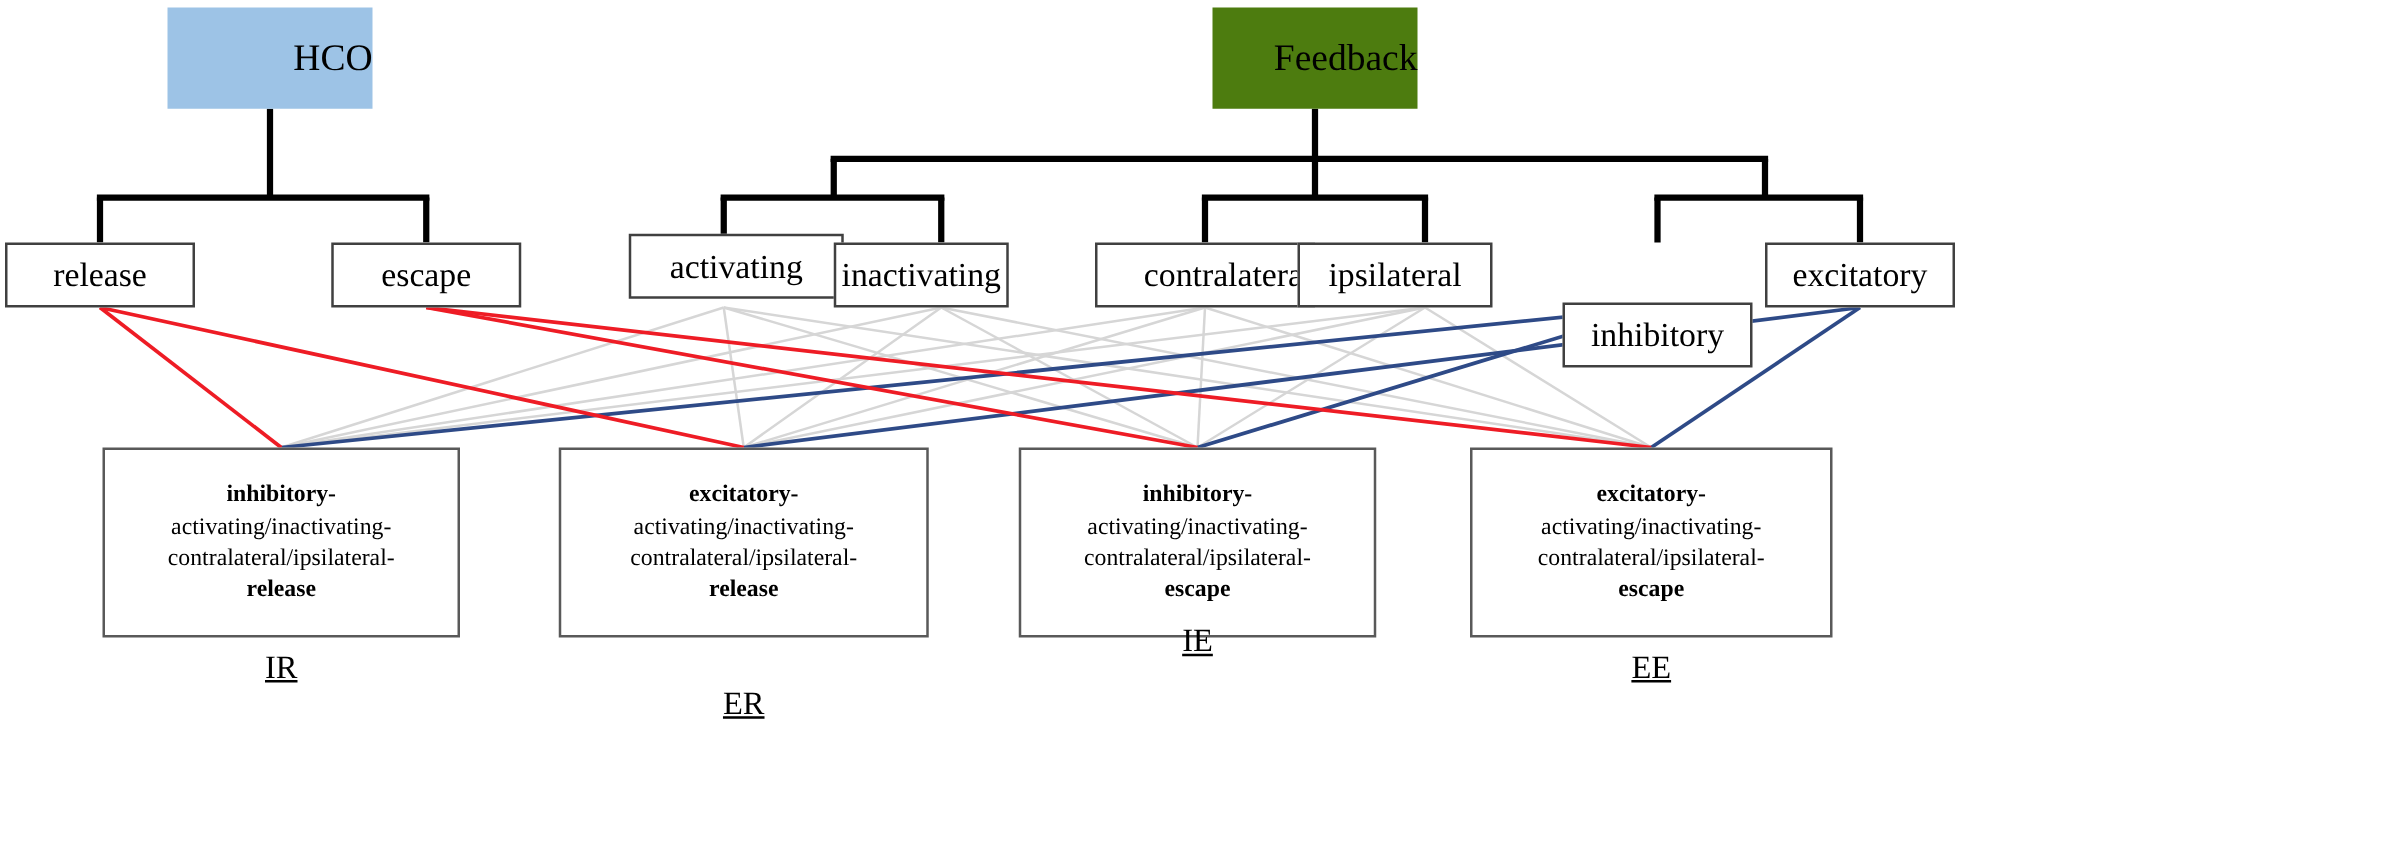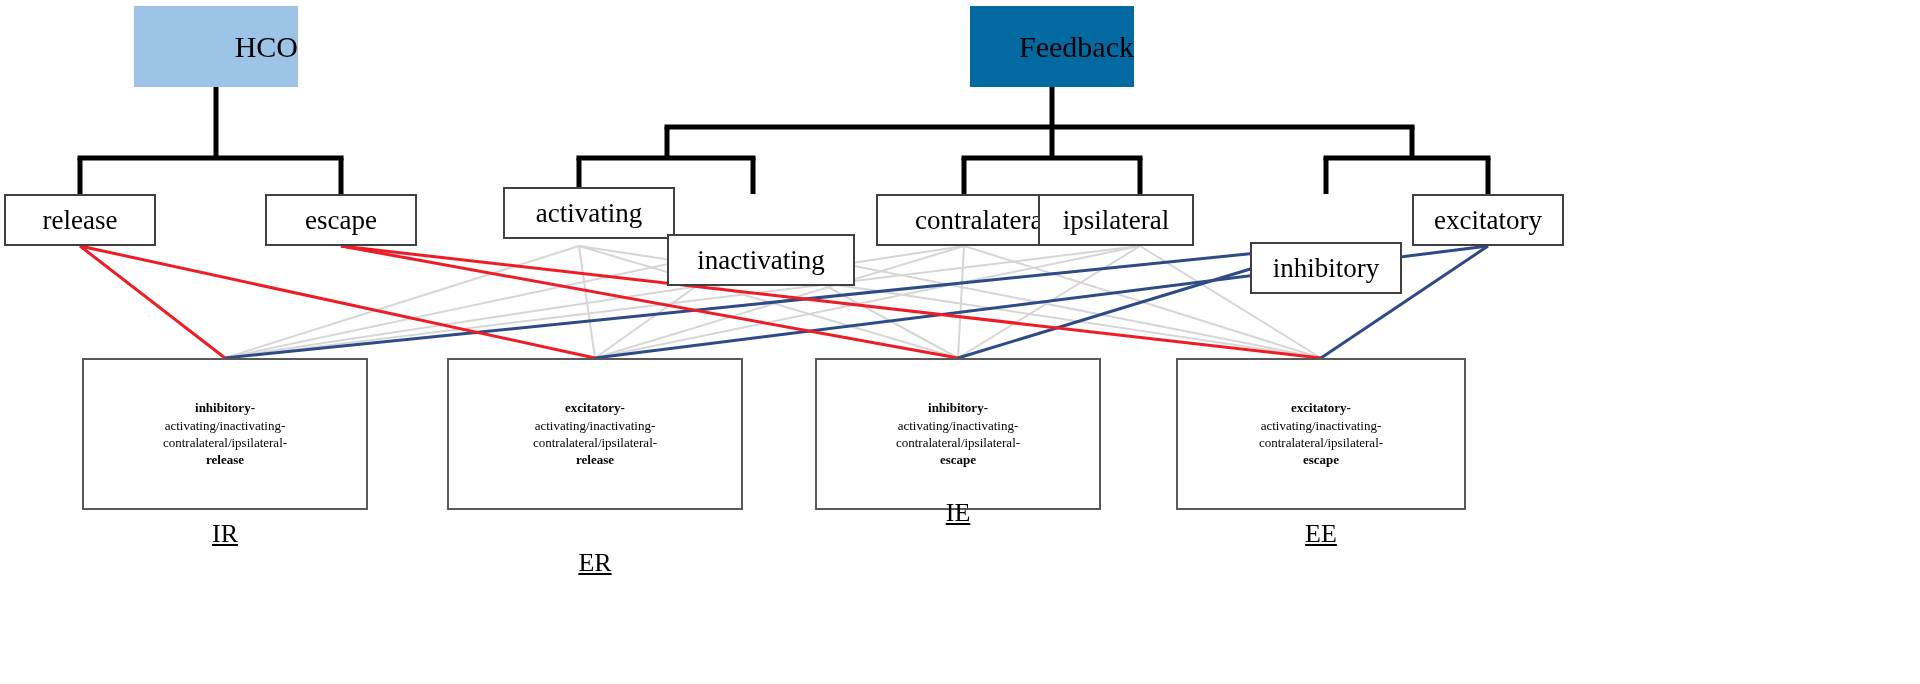"Feedback" div.node { background: #0369a1 -> #4d7c0f }
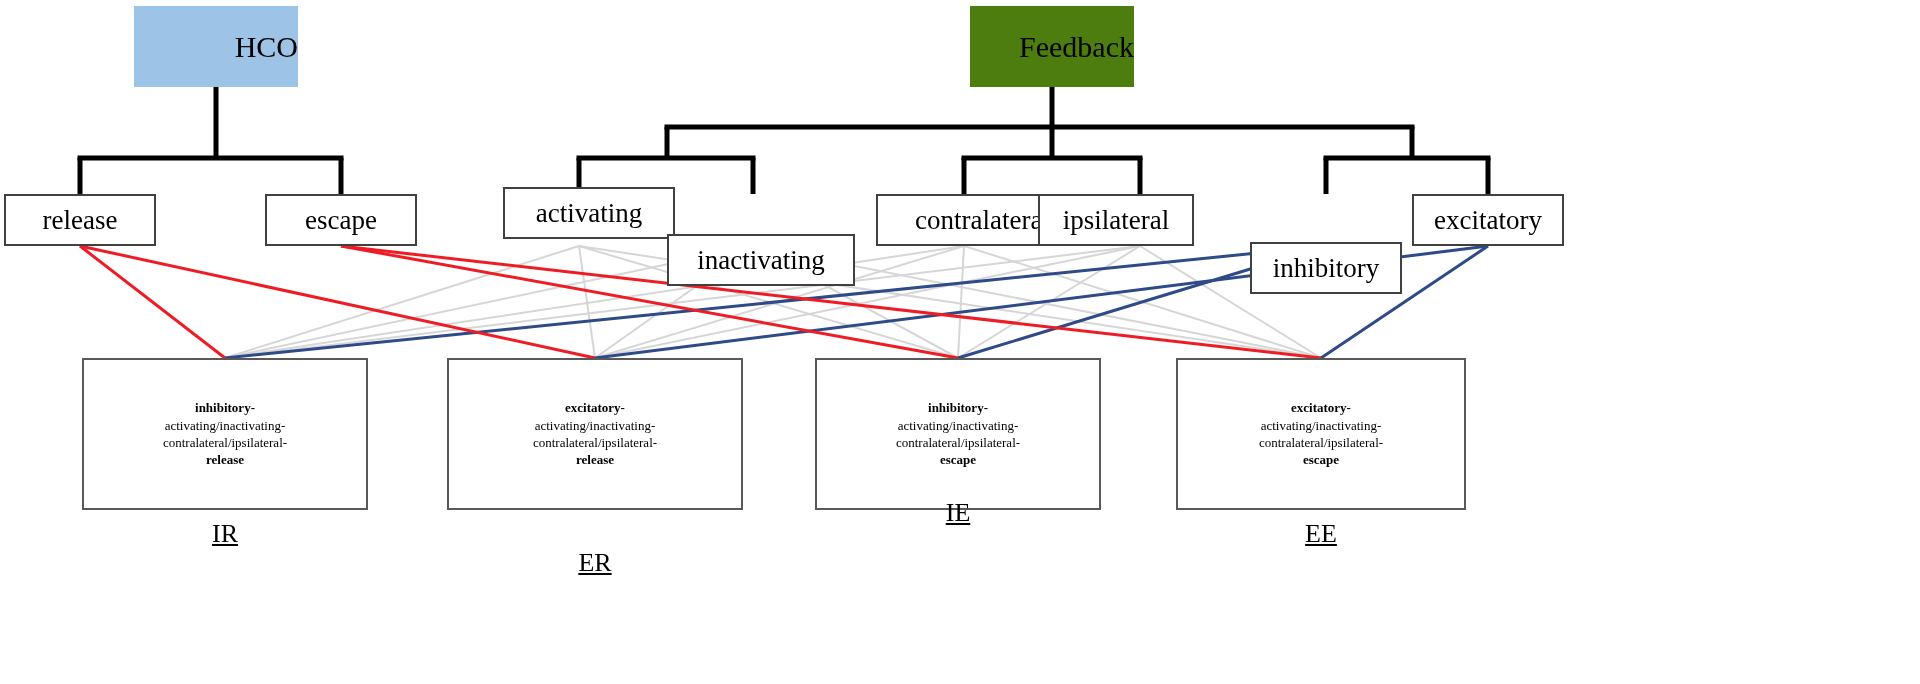"inactivating" div.node { margin-top: 40px -> none; width: 188px -> 140px }
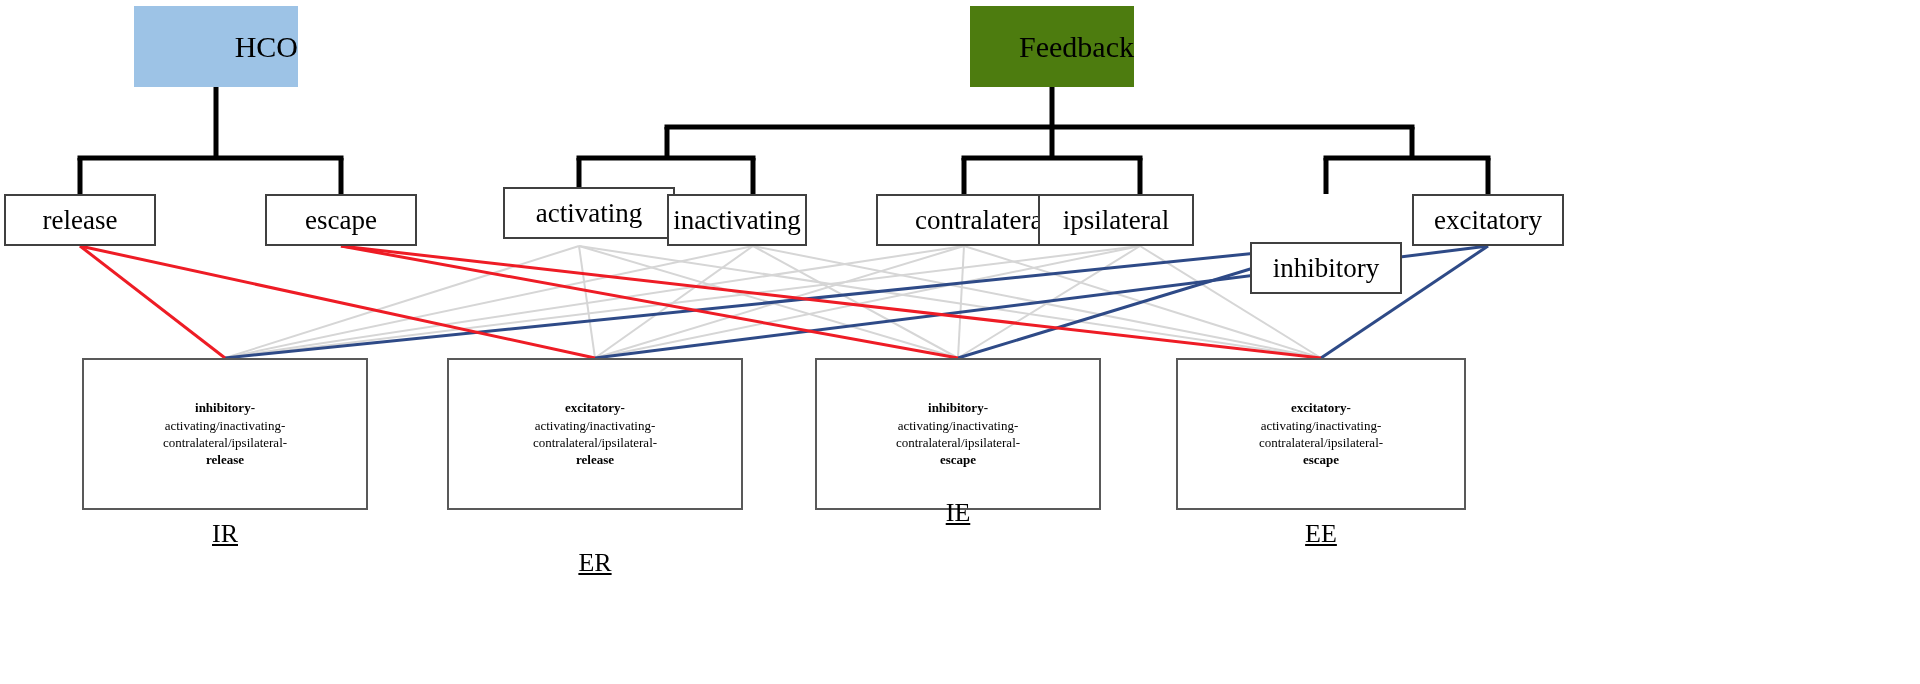"inhibitory-" .leaf-node { font-size: 13px -> 19px }
